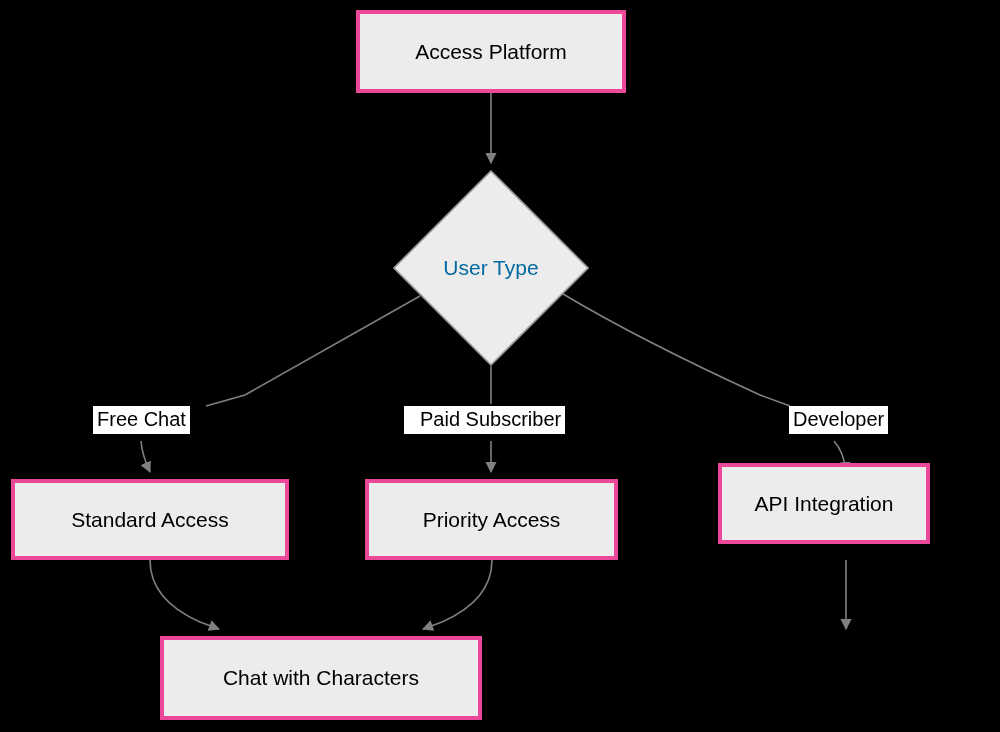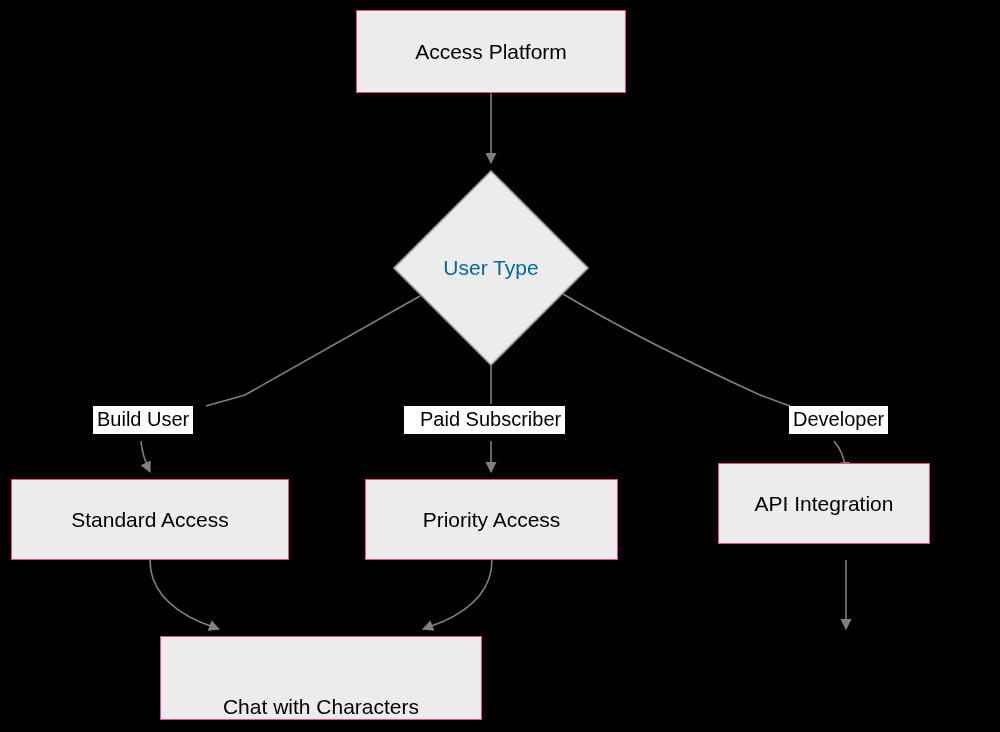"Access Platform" .node { border: 1px solid #ec4899 -> 4px solid #ec4899 }
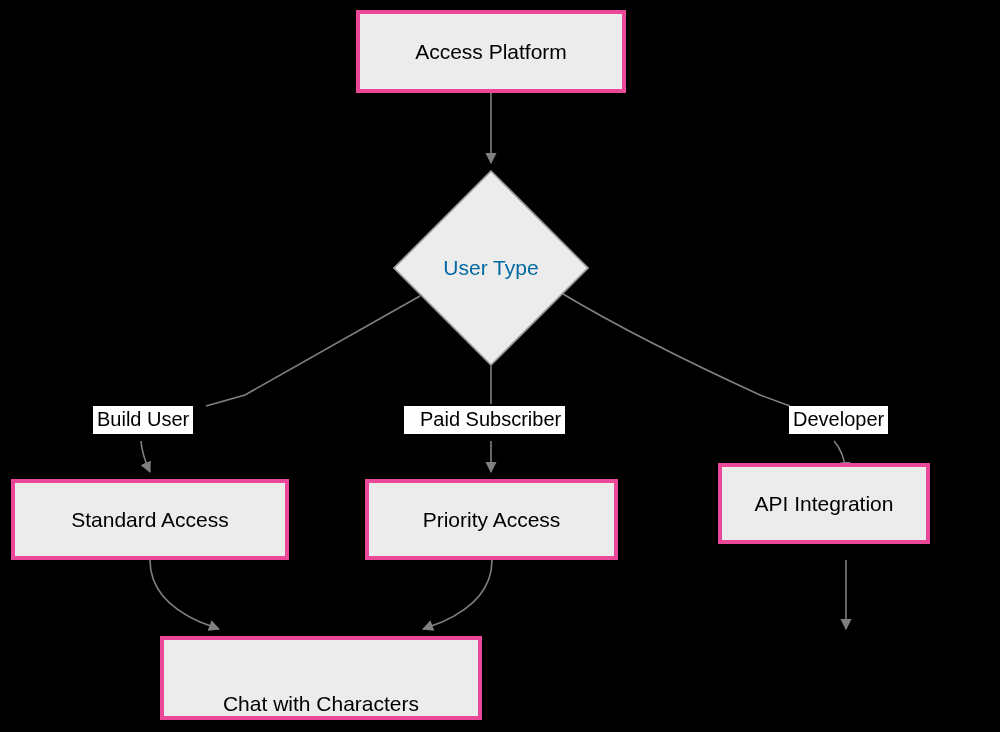"Build User" span { text: Build User -> Free Chat }
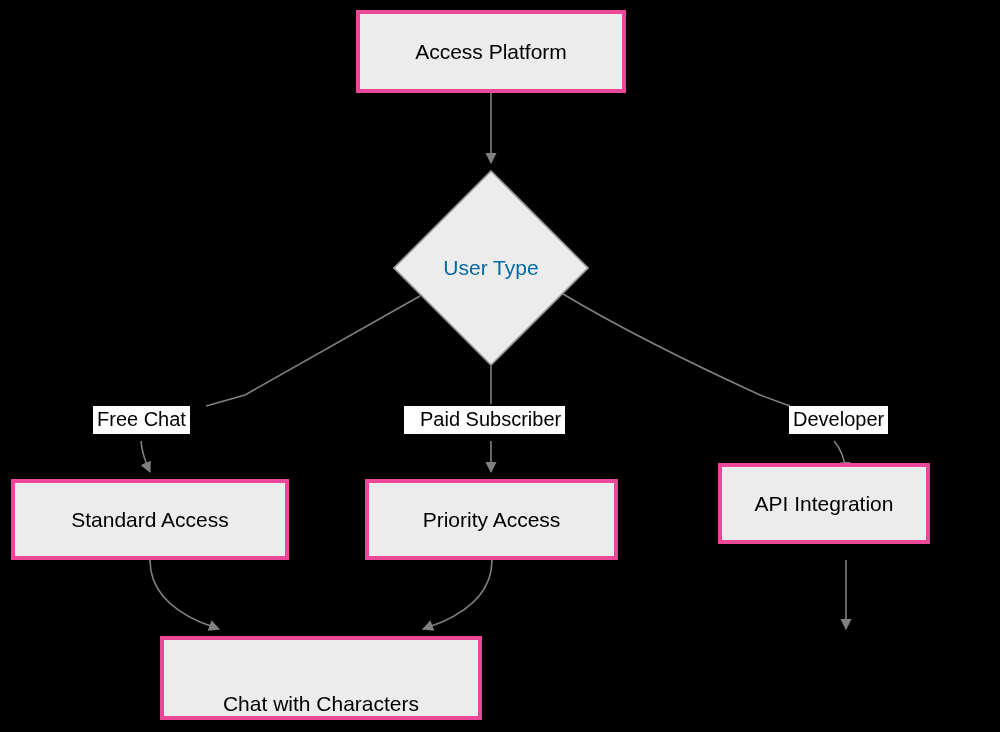"Chat with Characters" div.node { align-items: flex-end -> none }
